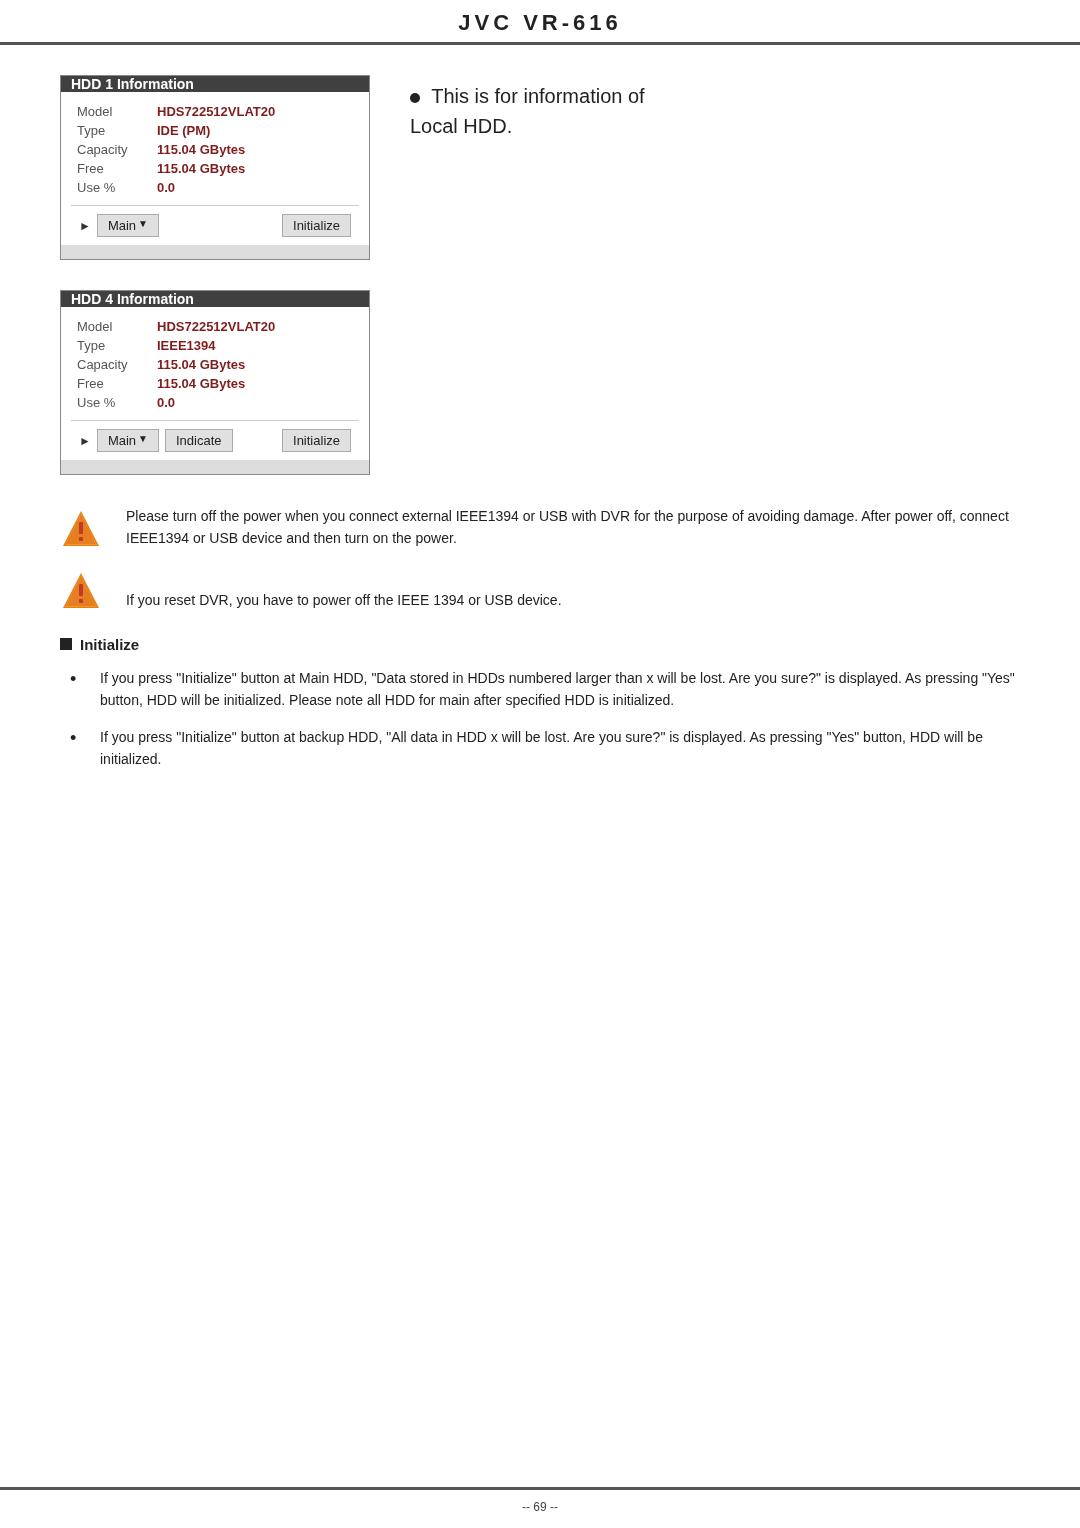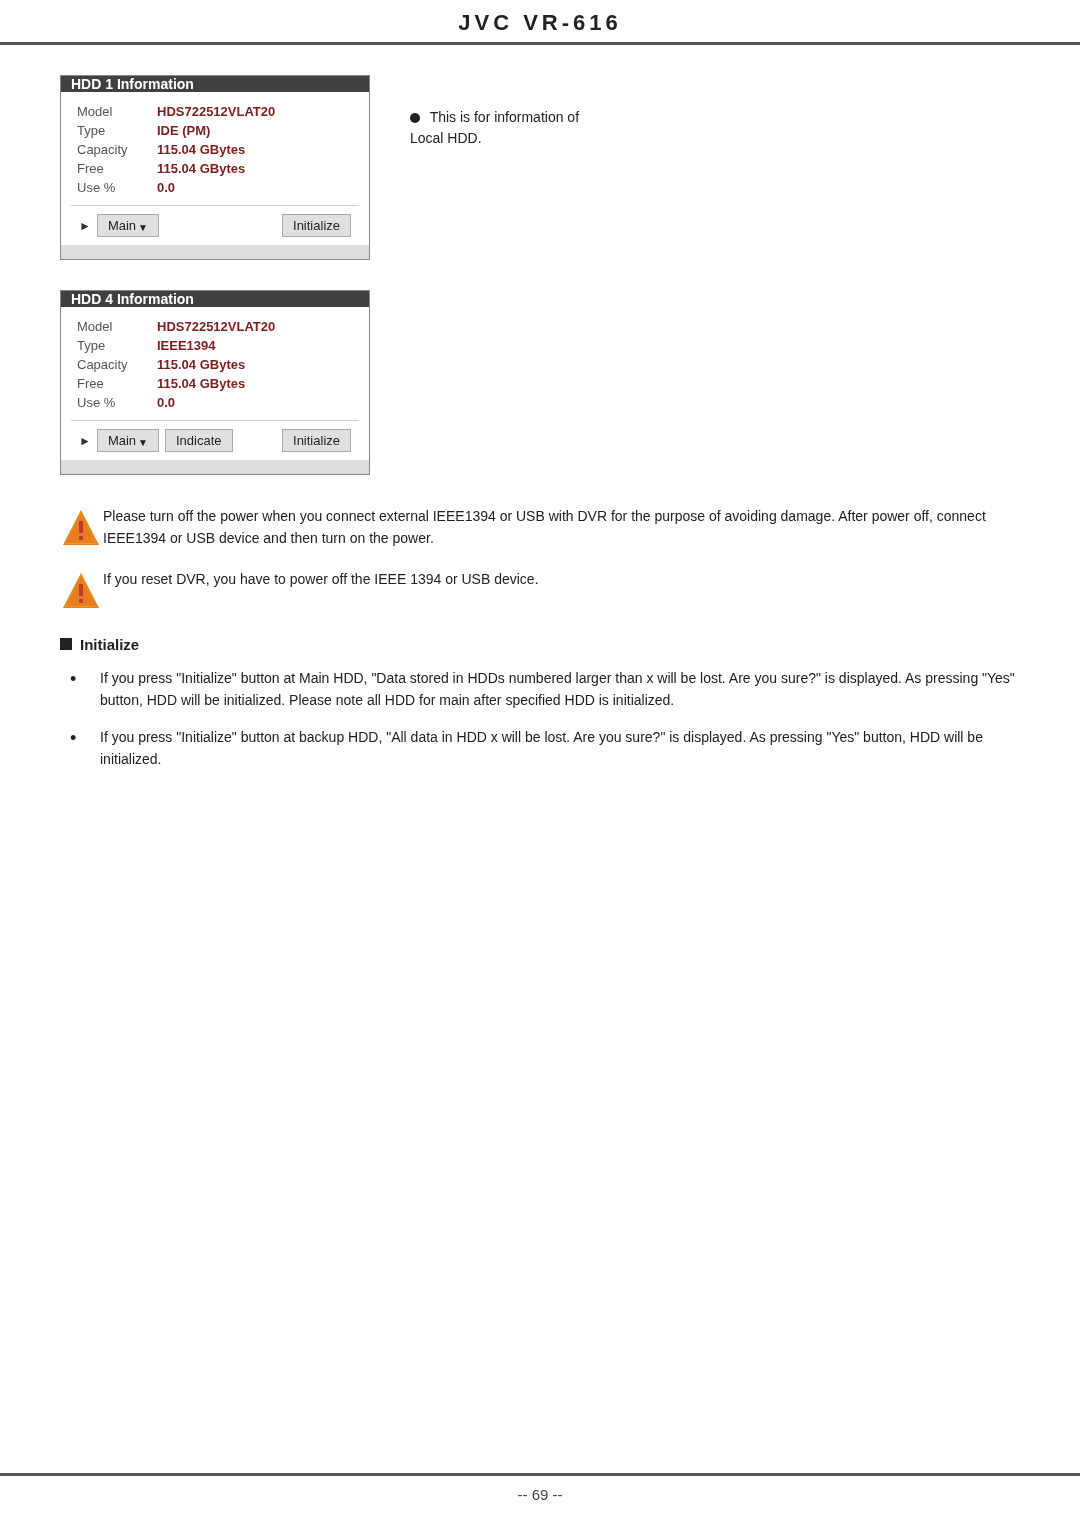"This is for information of" .hdd-info-note { font-size: 14px -> 20px; margin-top: 26px -> none }
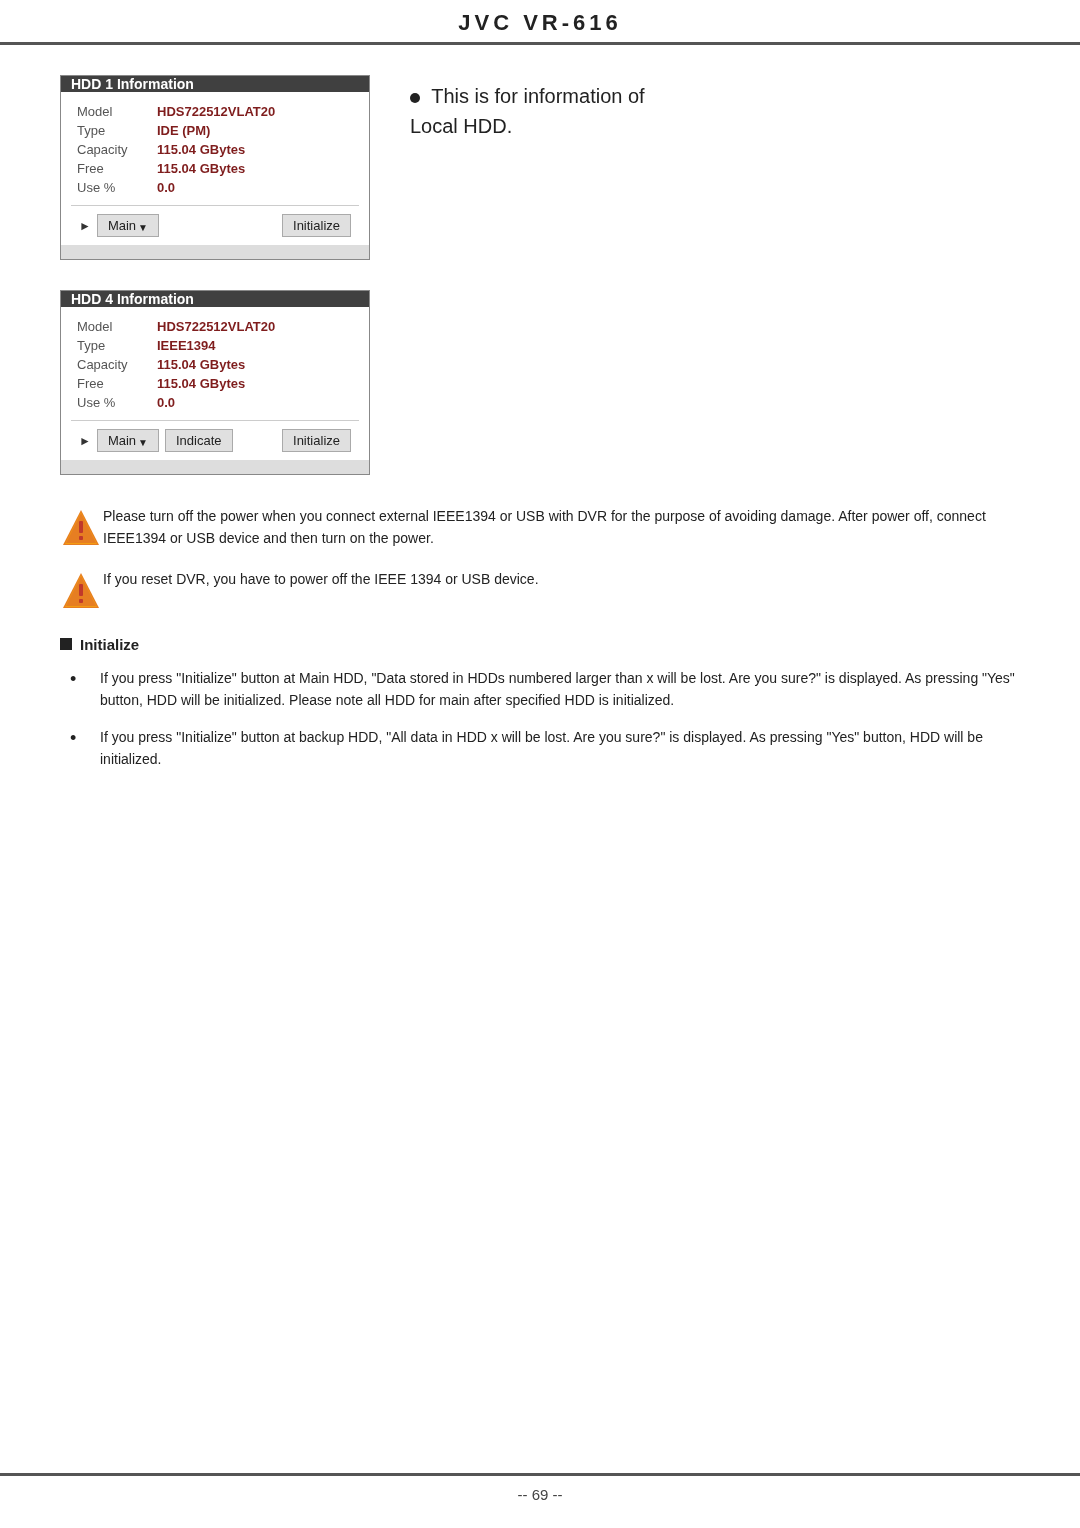"Main" .hdd-btn { align-items: flex-end -> flex-start }
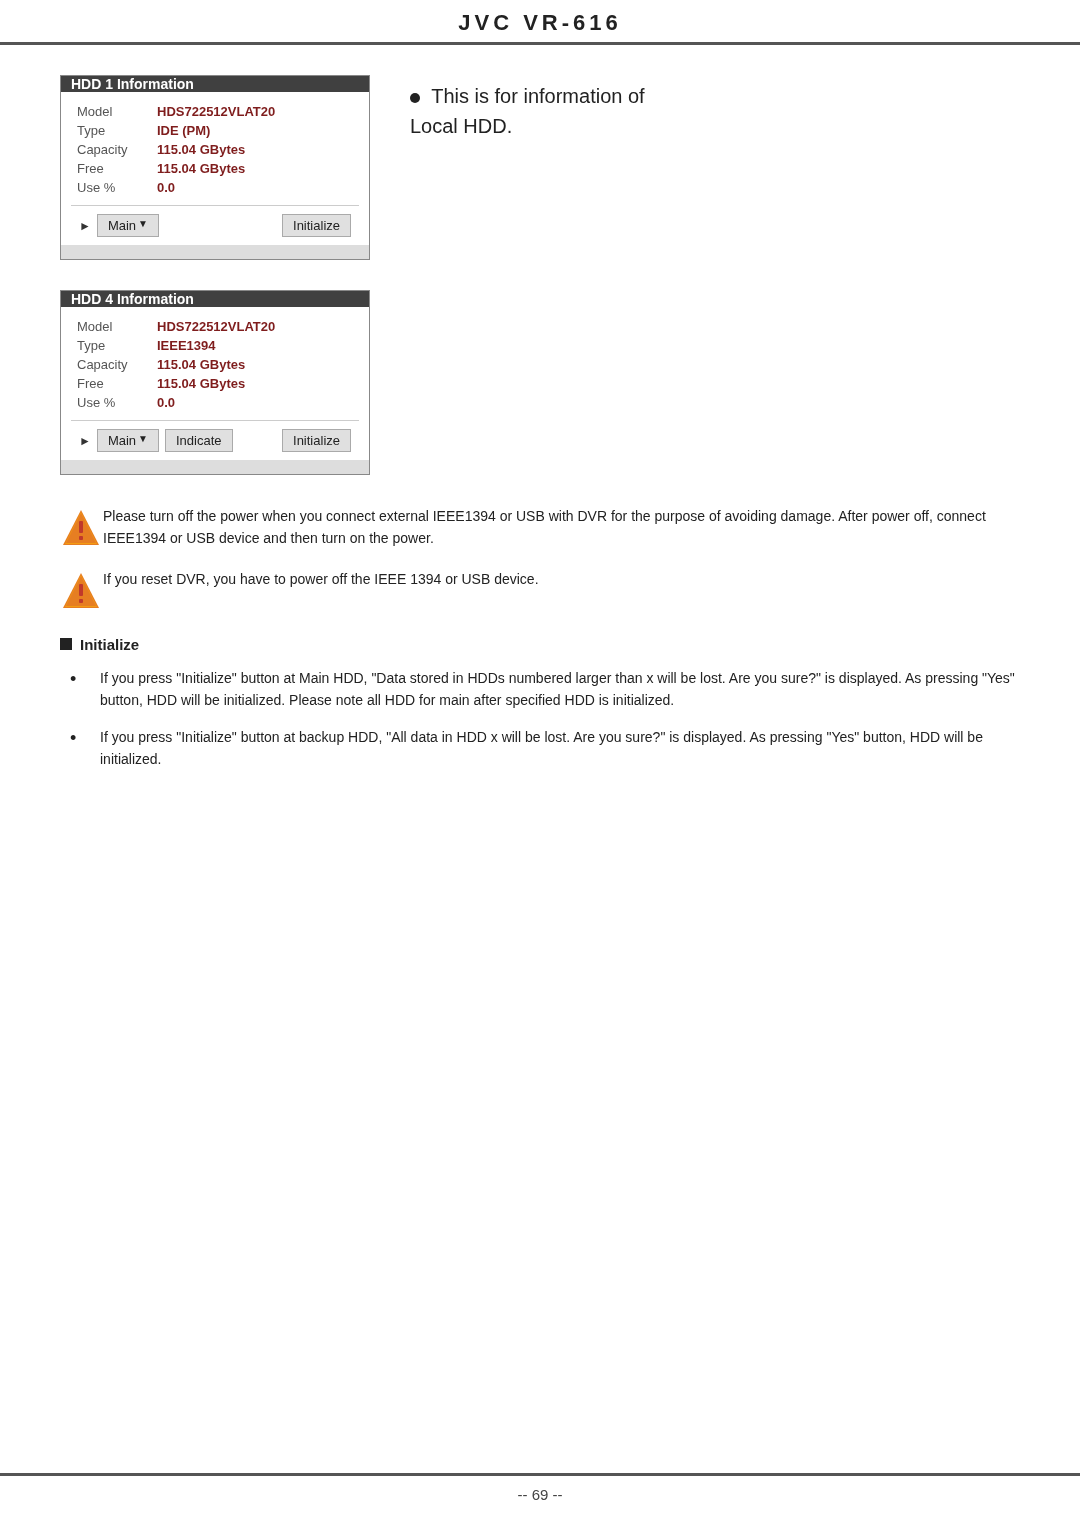"Please turn off the power" .warning-row { align-items: flex-start -> flex-end; gap: 1px -> 24px }
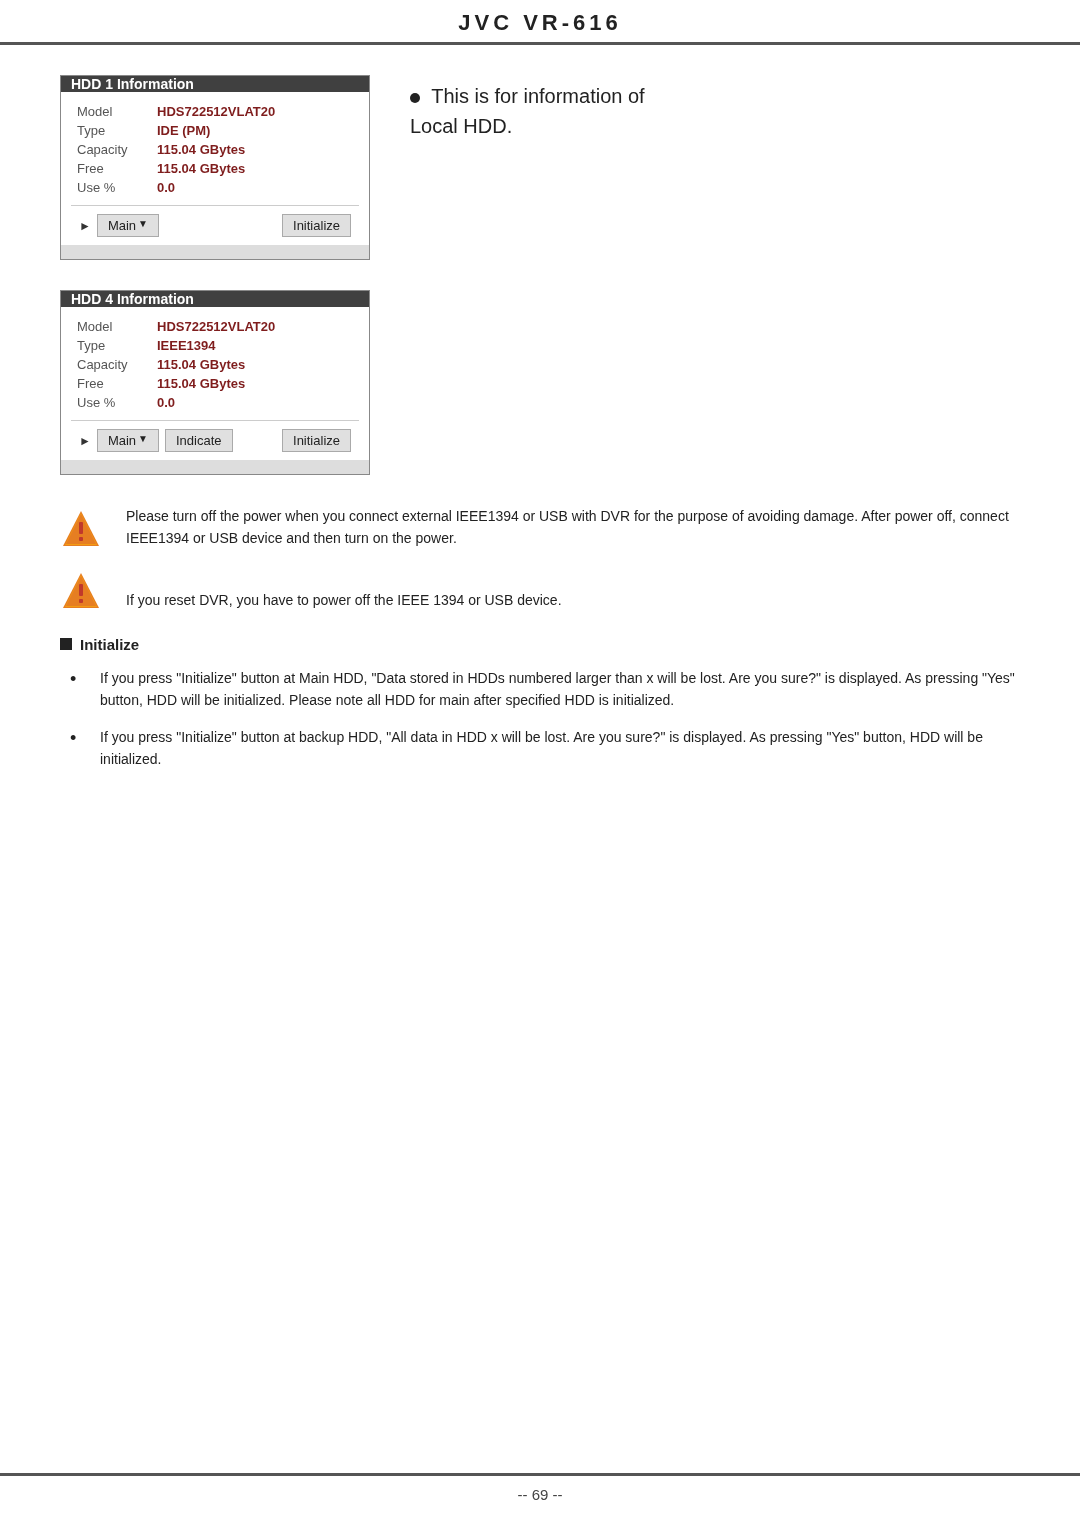"-- 69 --" .footer { bottom: 15px -> 4px; font-size: 15px -> 12px }
